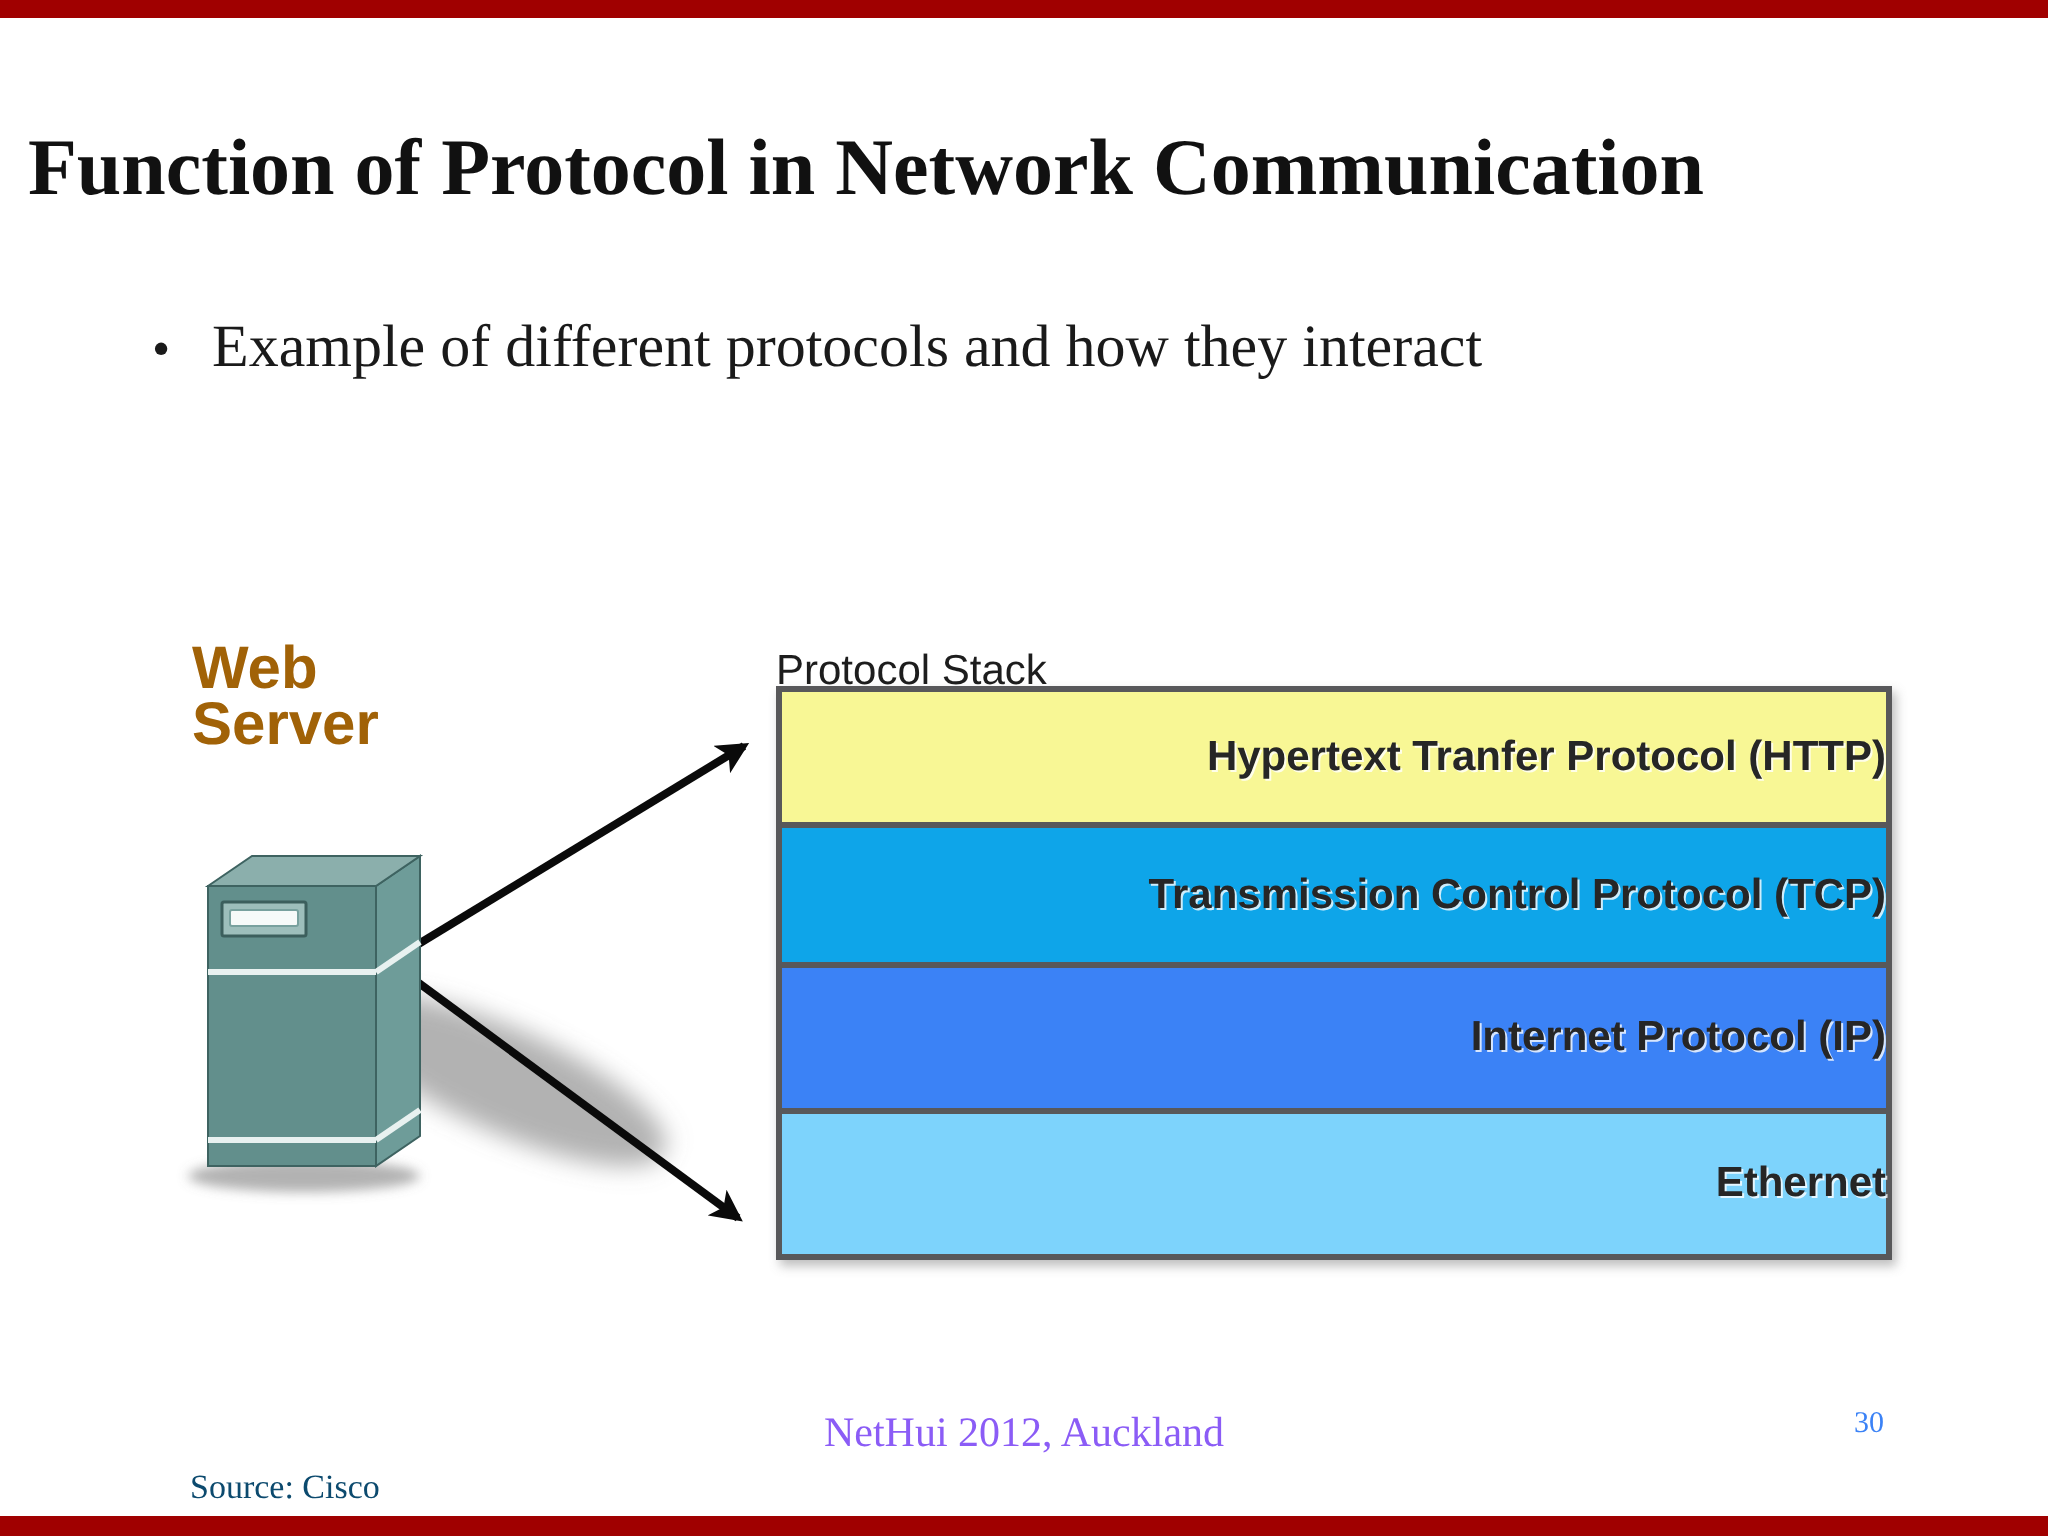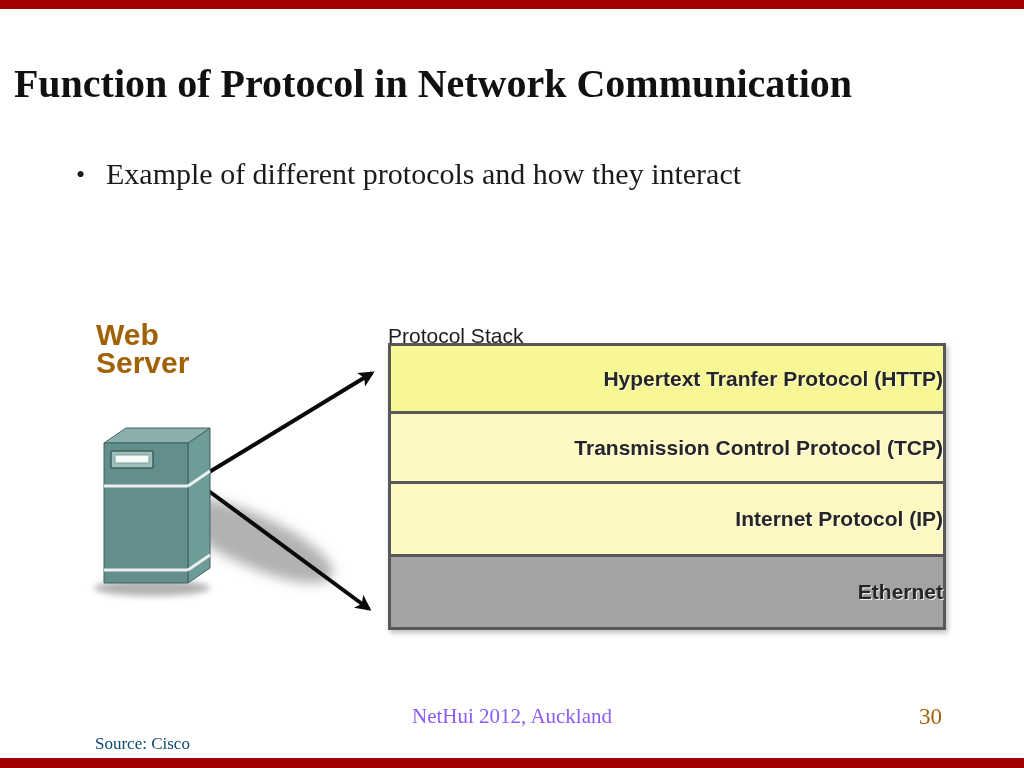"Transmission Control Protocol (TCP)" div.protocol-row { background: #fef9c3 -> #0ea5e9 }
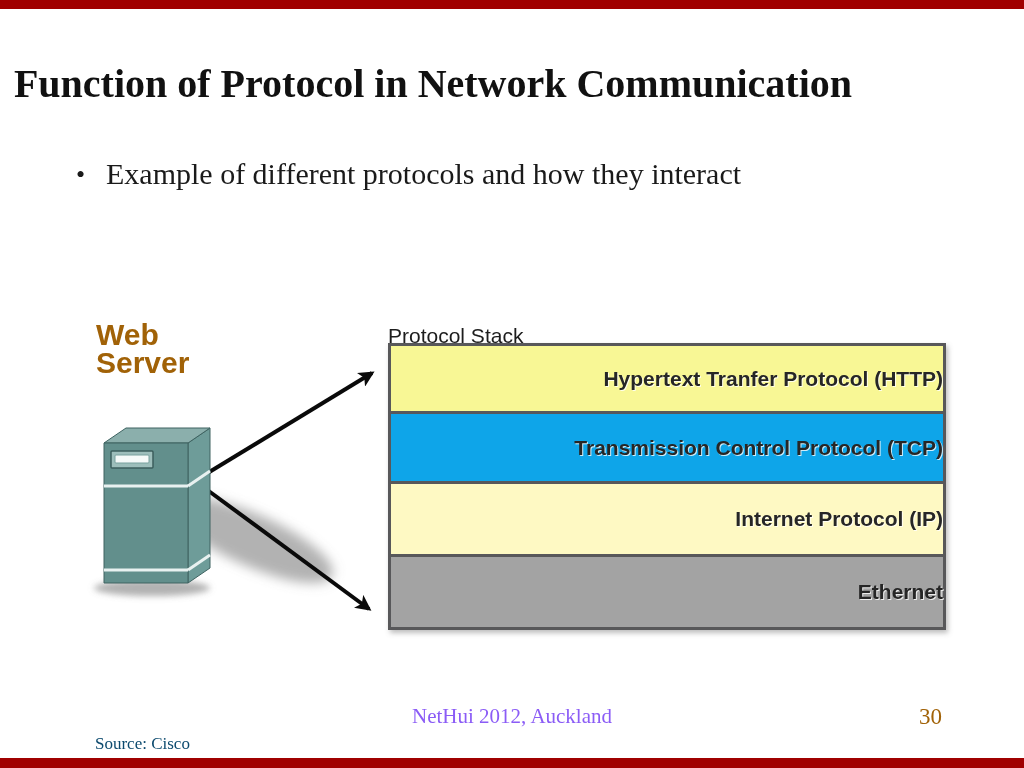"Internet Protocol (IP)" div.protocol-row { background: #fef9c3 -> #3b82f6 }
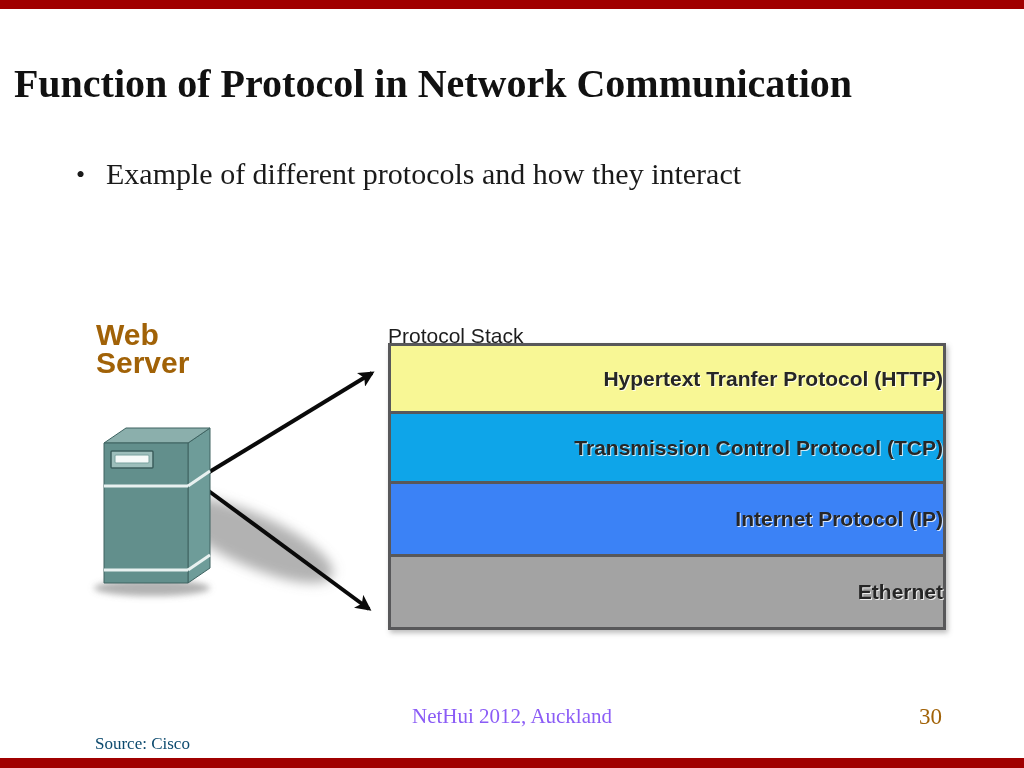"Ethernet" div.protocol-row { background: #a3a3a3 -> #7dd3fc }
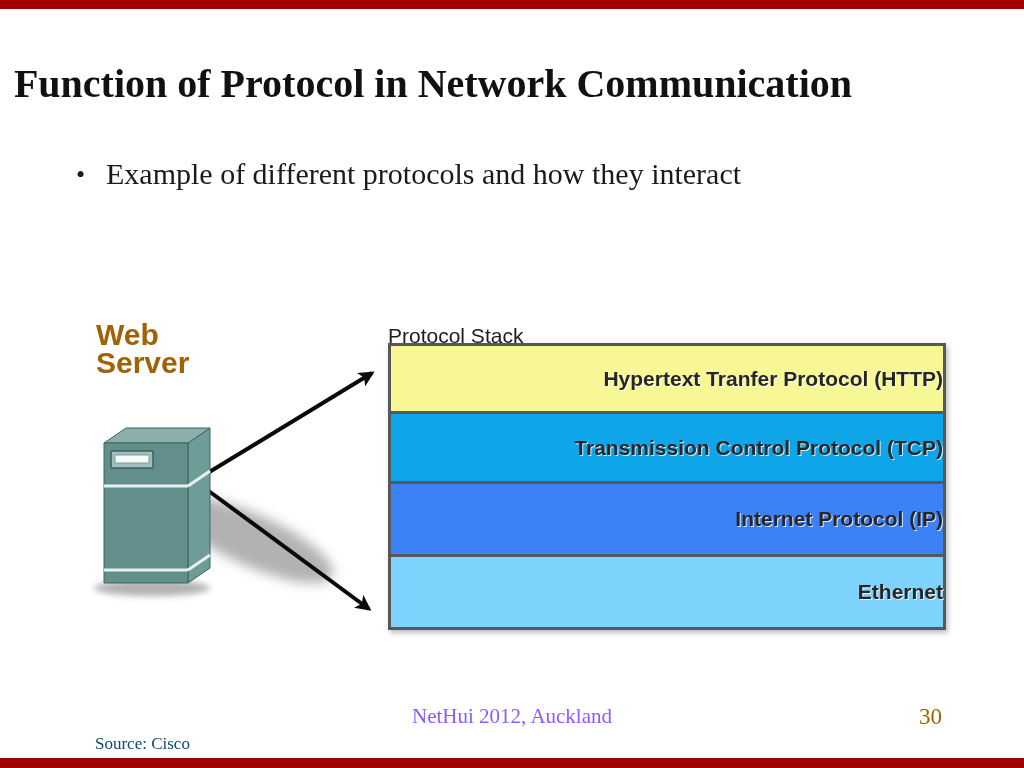"30" .footer-page { color: #a16207 -> #3b82f6; font-size: 23px -> 15px }
